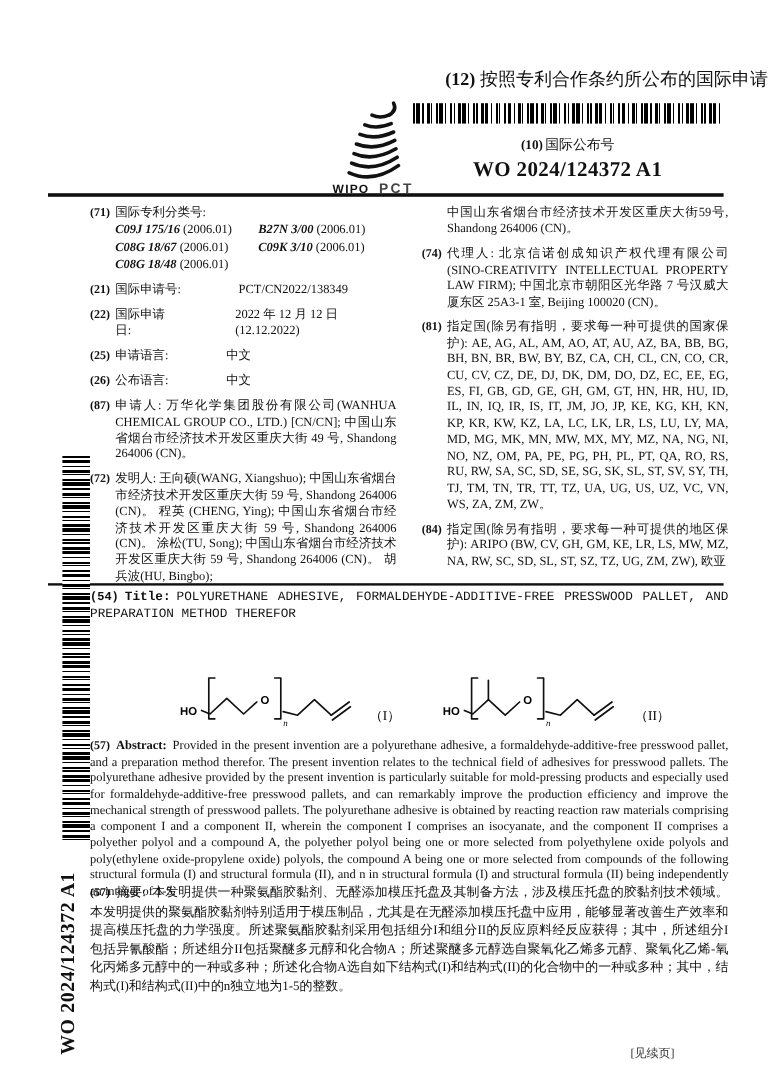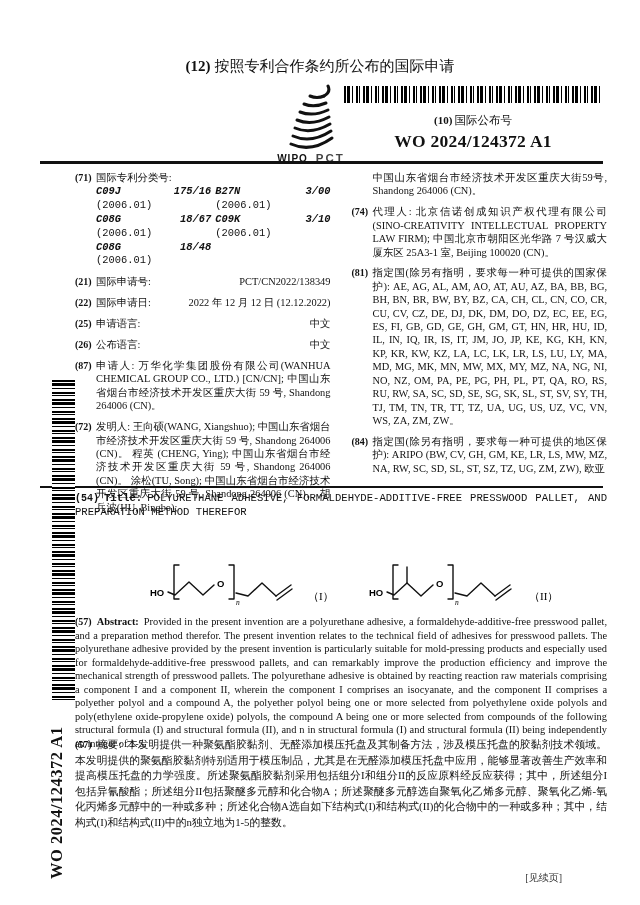"(12) 按照专利合作条约所公布的国际申请" .line12 { text-align: center -> right }
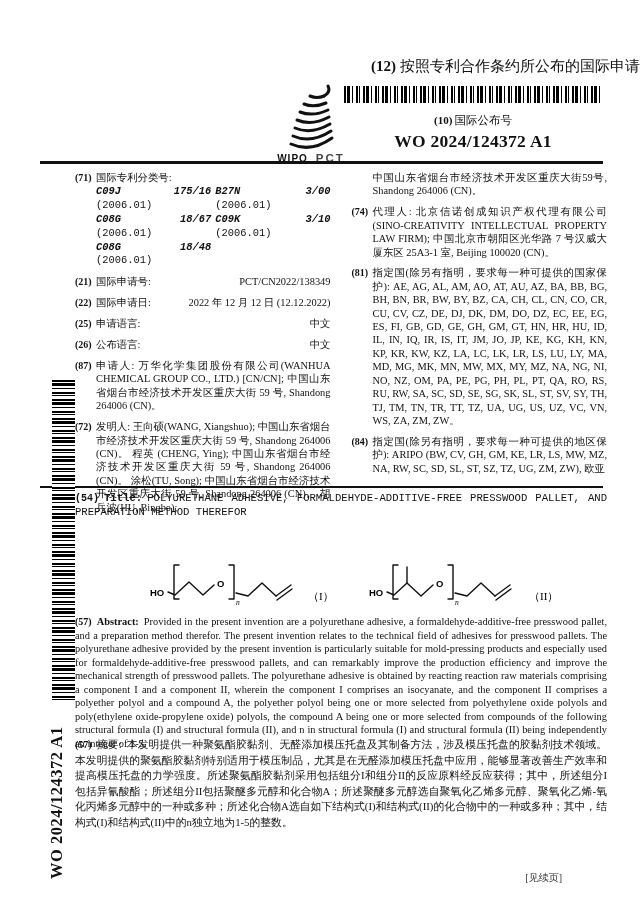"C09J 175/16 (2006.01)" .ipc-grid { font-family: Liberation Mono, monospace -> none }
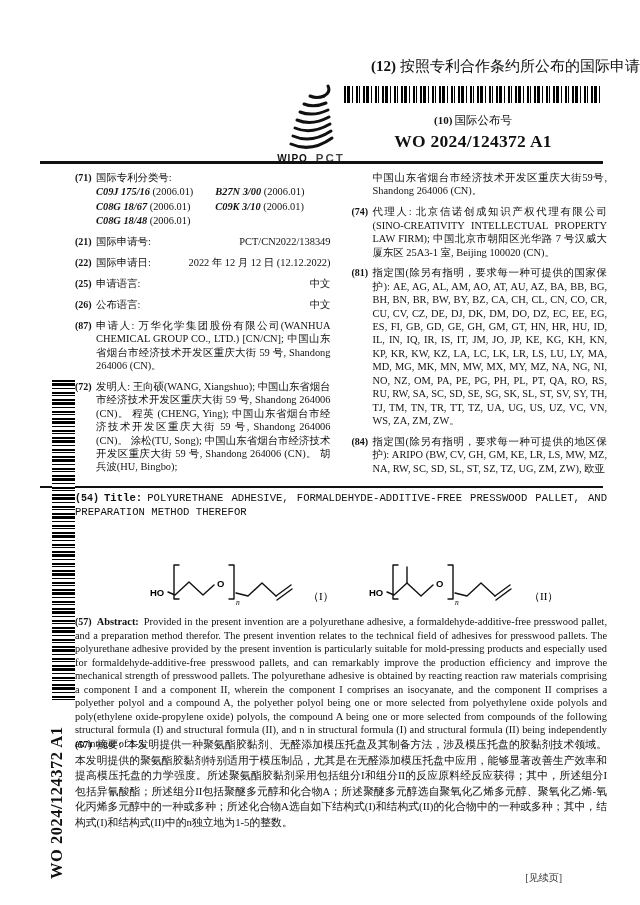"国际申请号:" .kv .kvrow { gap: none -> 48px; justify-content: space-between -> none }
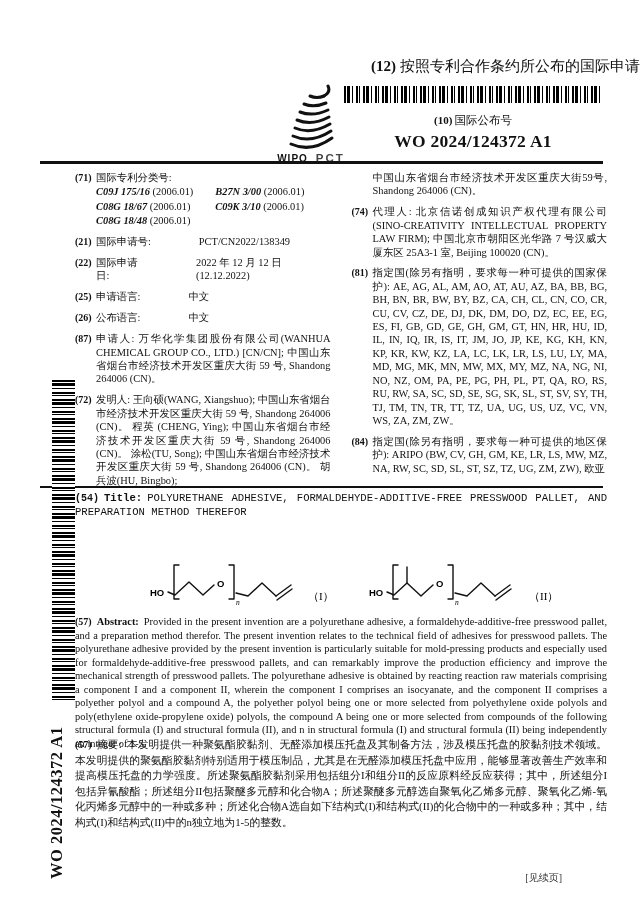"申请人: 万华化学集团股份有限公司(WANHUA CHEMICAL GROUP" div.btext { text: 59 -> 49 }
